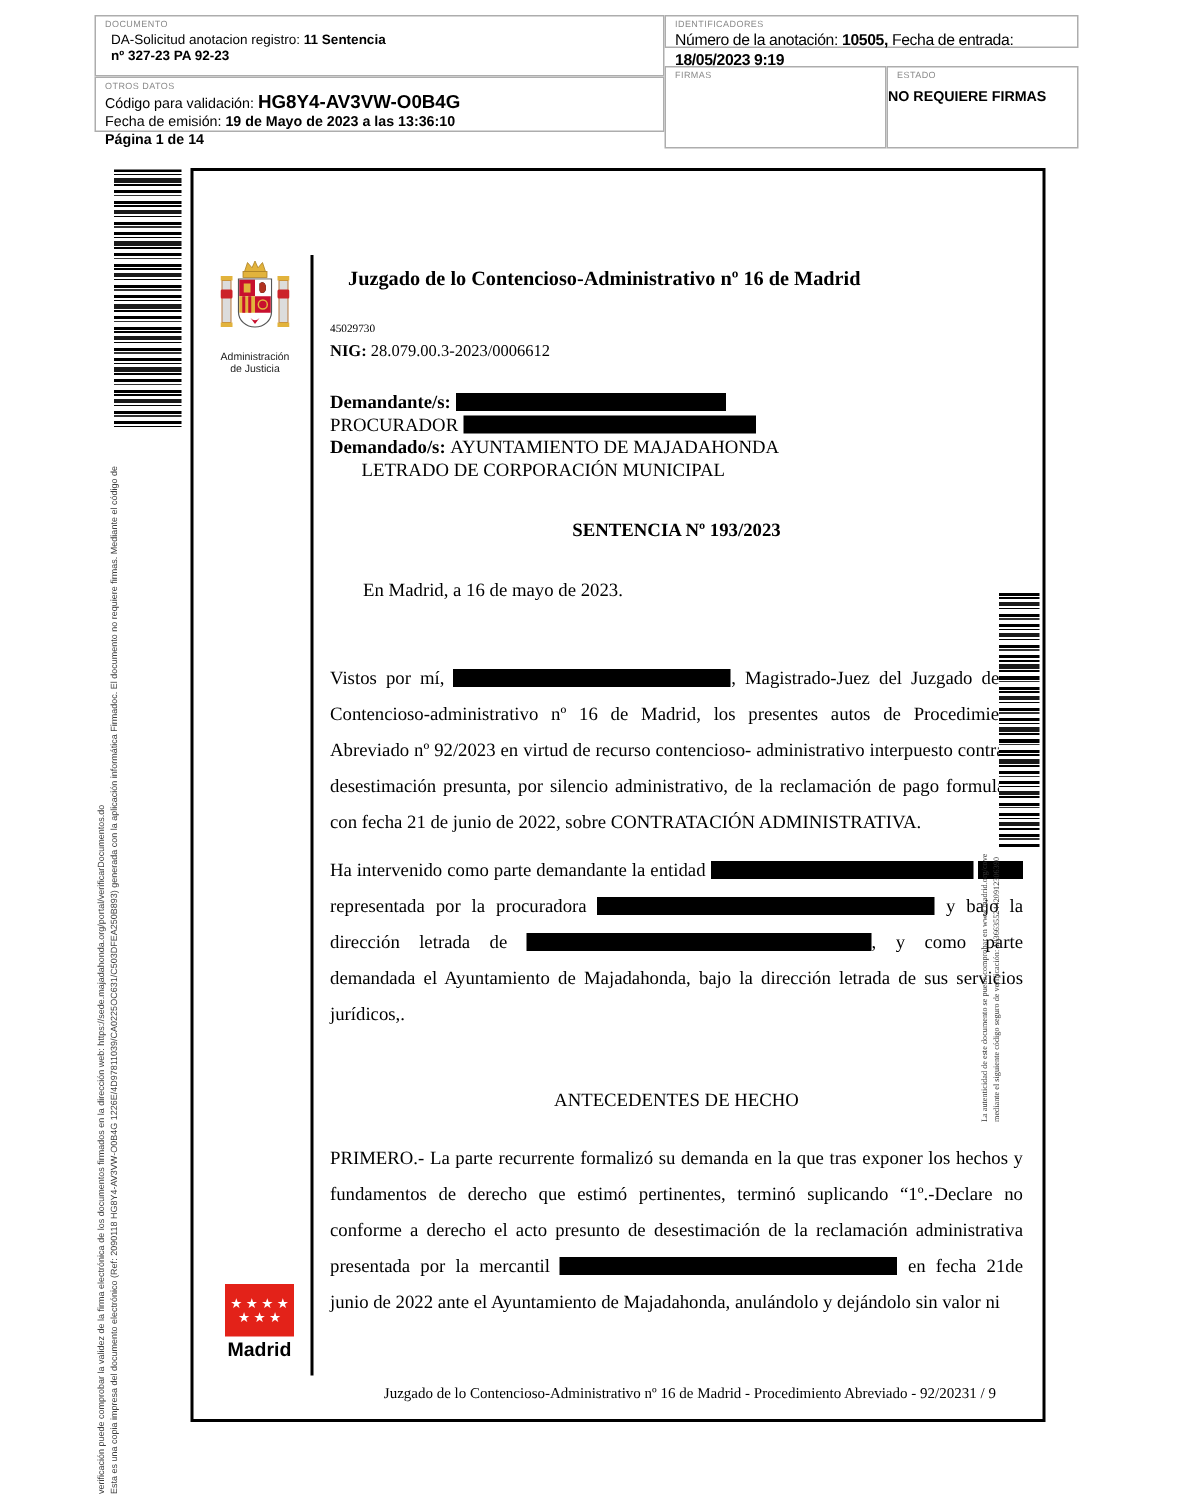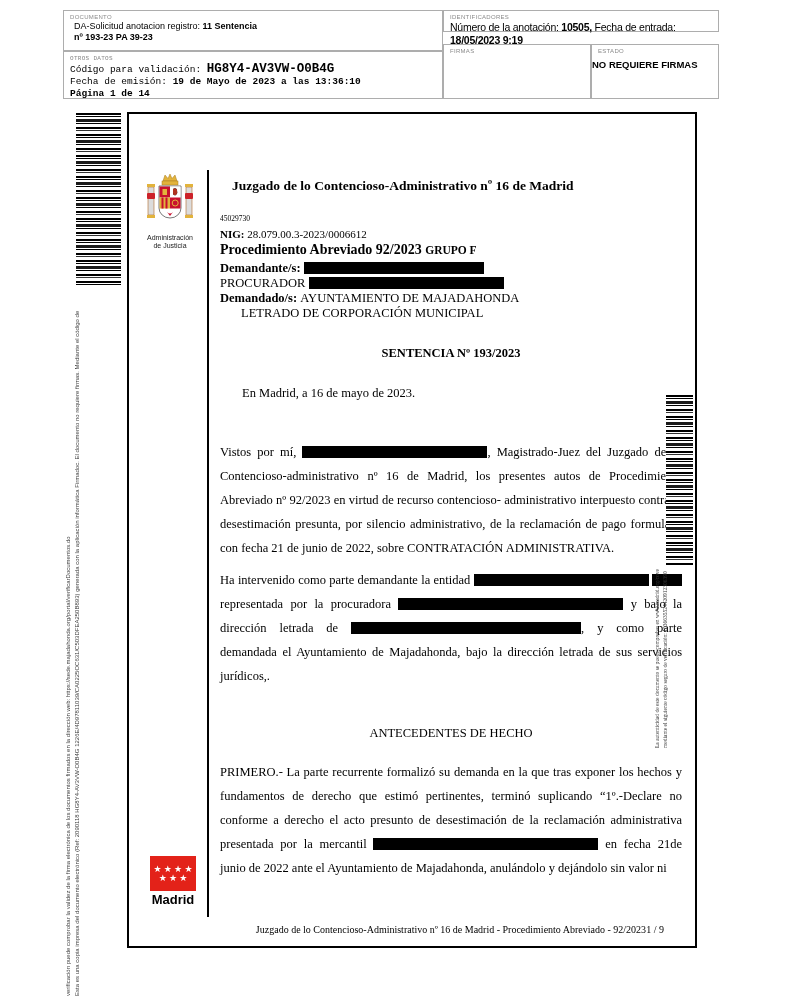"nº 193-23 PA 39-23" b { text: 193-23 PA 39-23 -> 327-23 PA 92-23 }
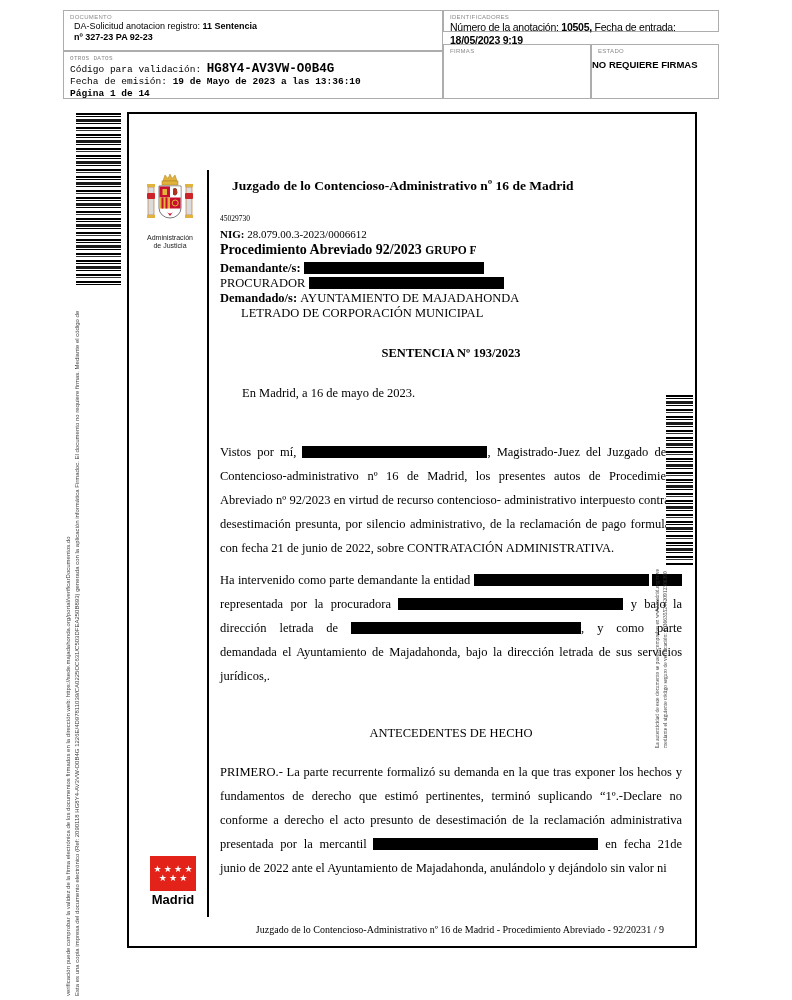"Código para validación:" .cell-otros { font-family: Liberation Mono, monospace -> none; height: 48px -> 37px }
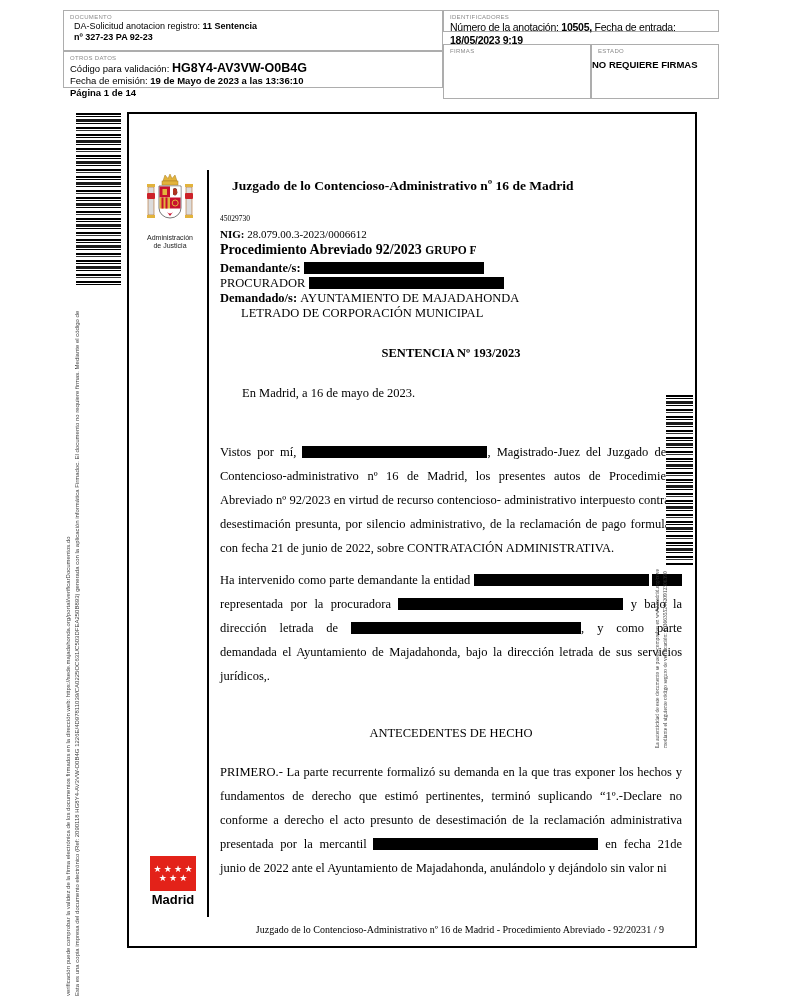"Procedimiento Abreviado 92/2023 GRUPO F" div.blk { html: <div> <span>Procedimiento Abreviado 92/2023 </span><span>GRUPO F</span> </div> -> none }
